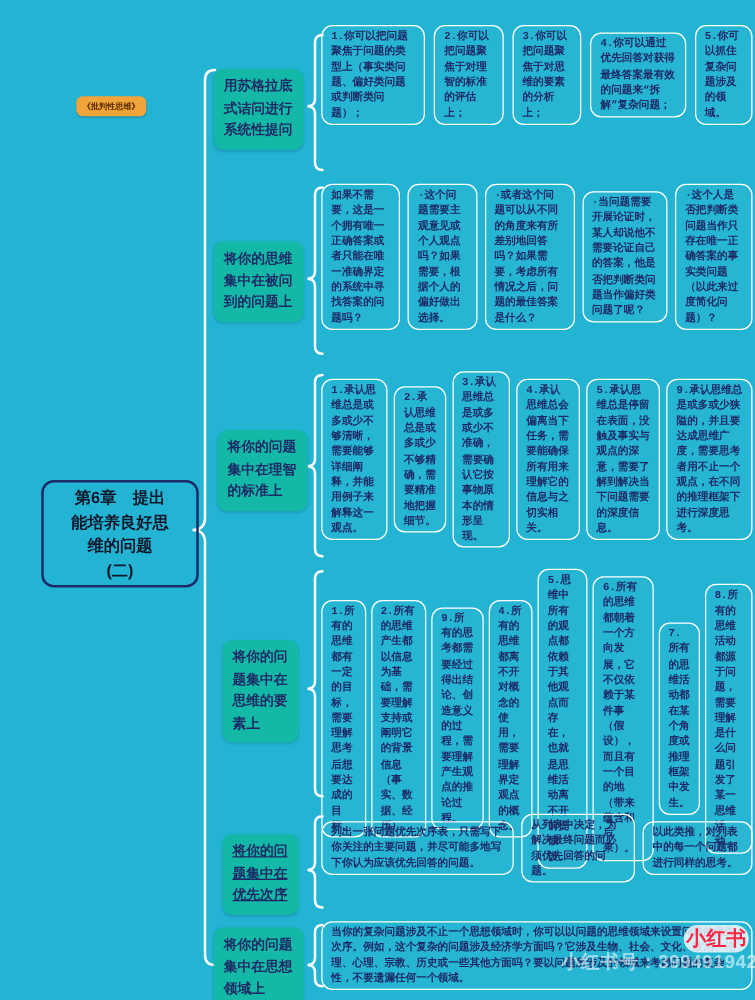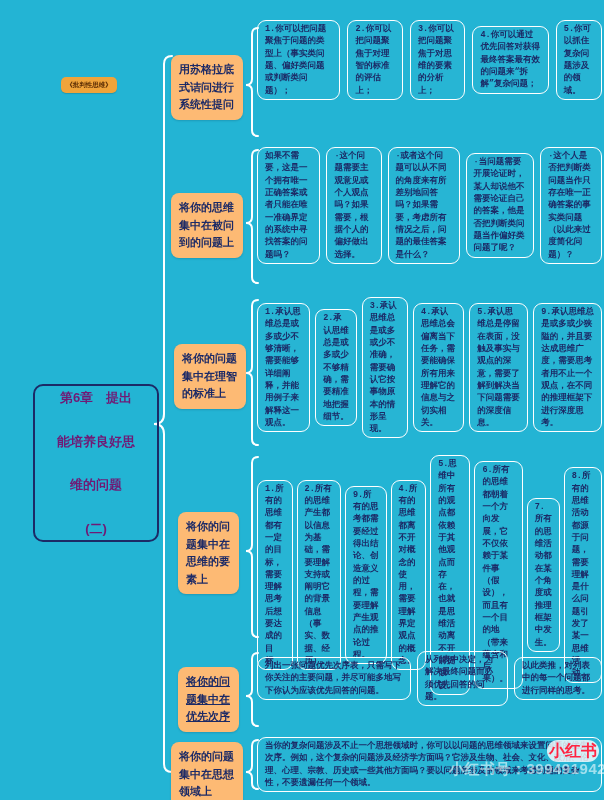"用苏格拉底式诘问进行系统性提问" .branch-node { background: #fdba74 -> #14b8a6 }
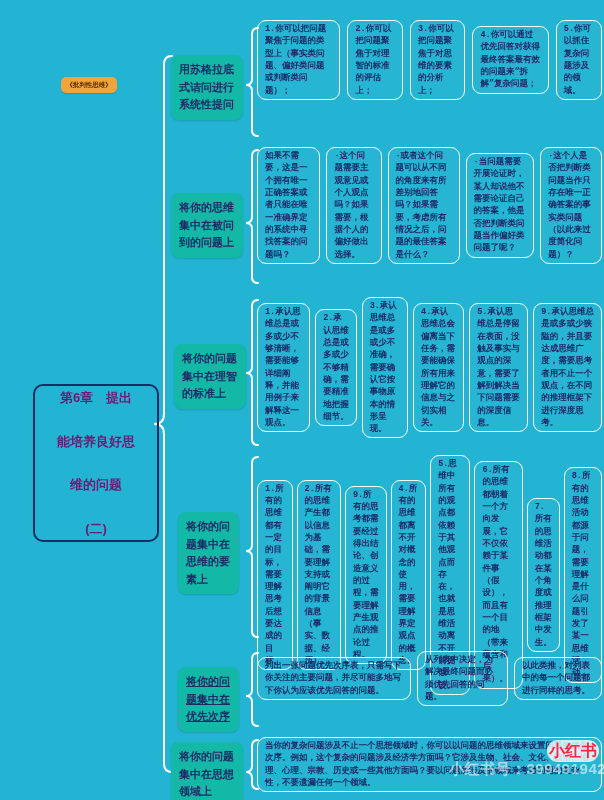"第6章 提出" .root-node { color: #701a75 -> #0f172a; gap: 24px -> none }
